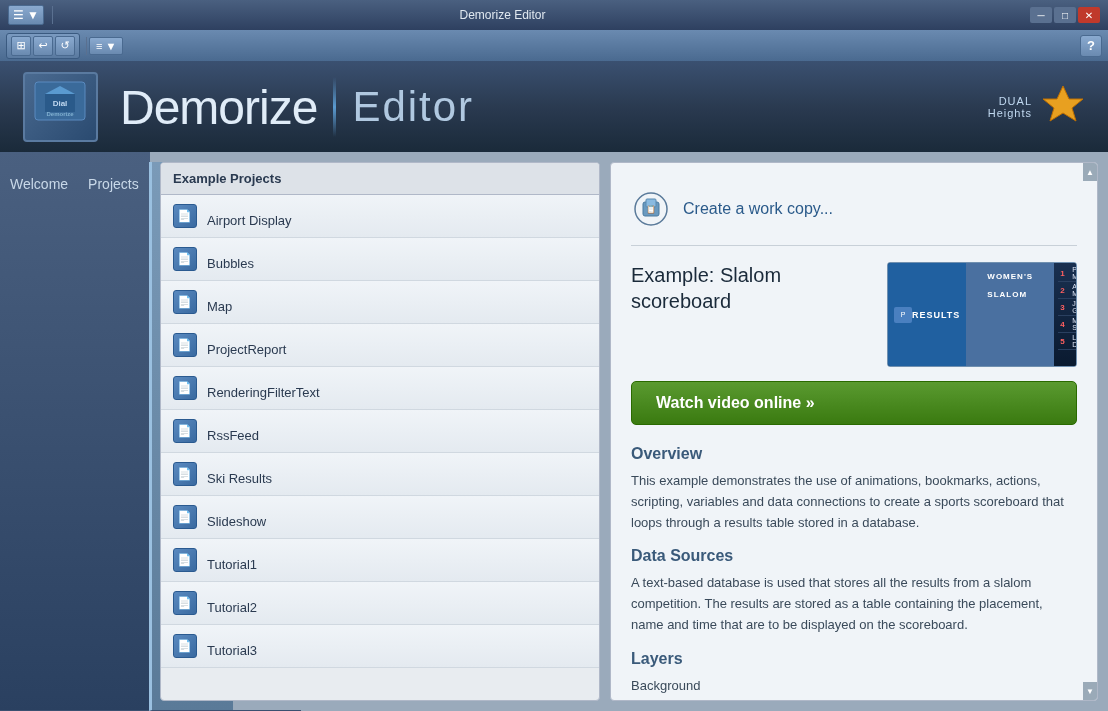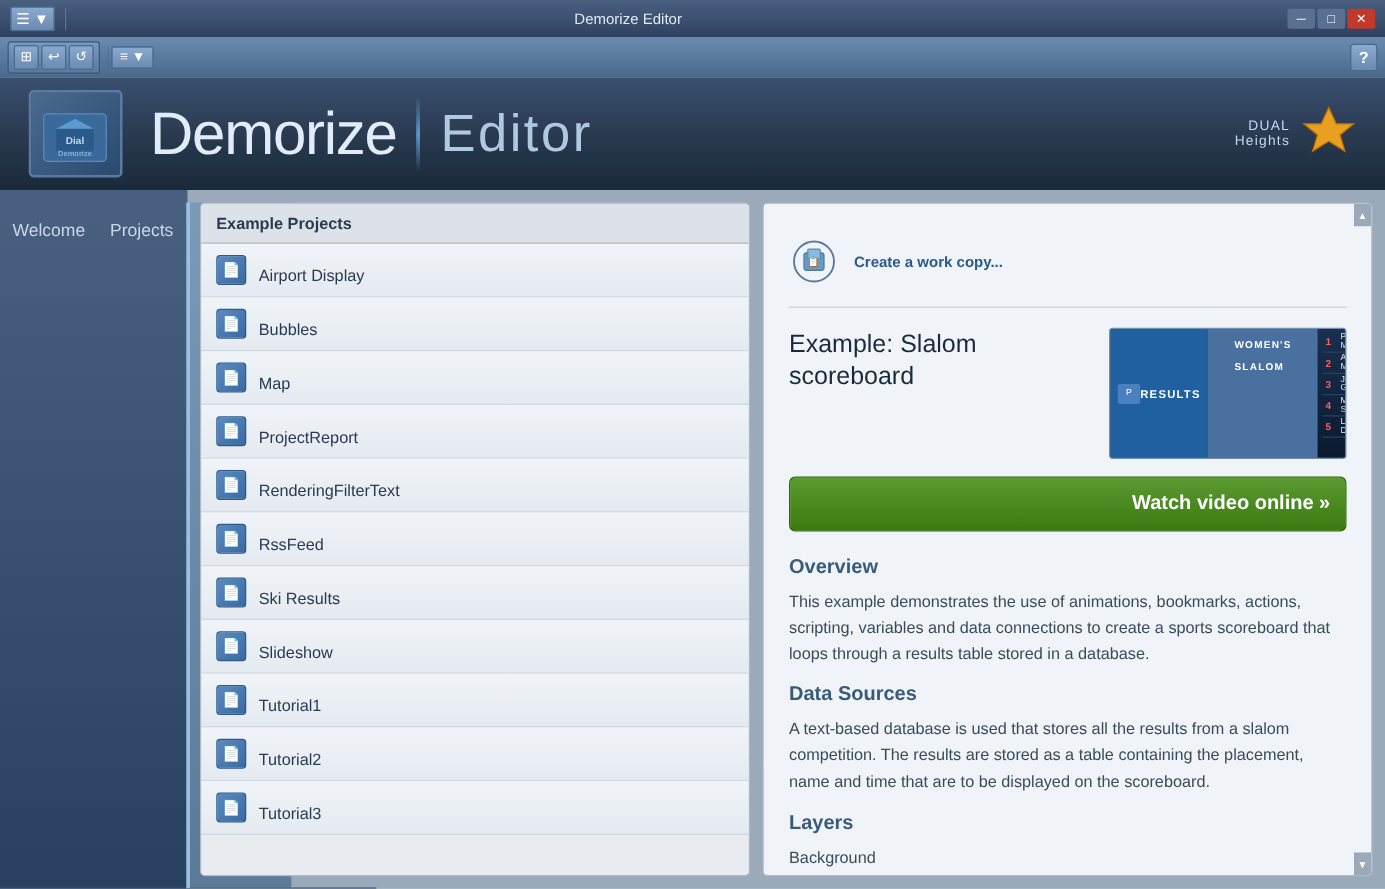"Dial" .logo-box { align-items: flex-end -> flex-start }
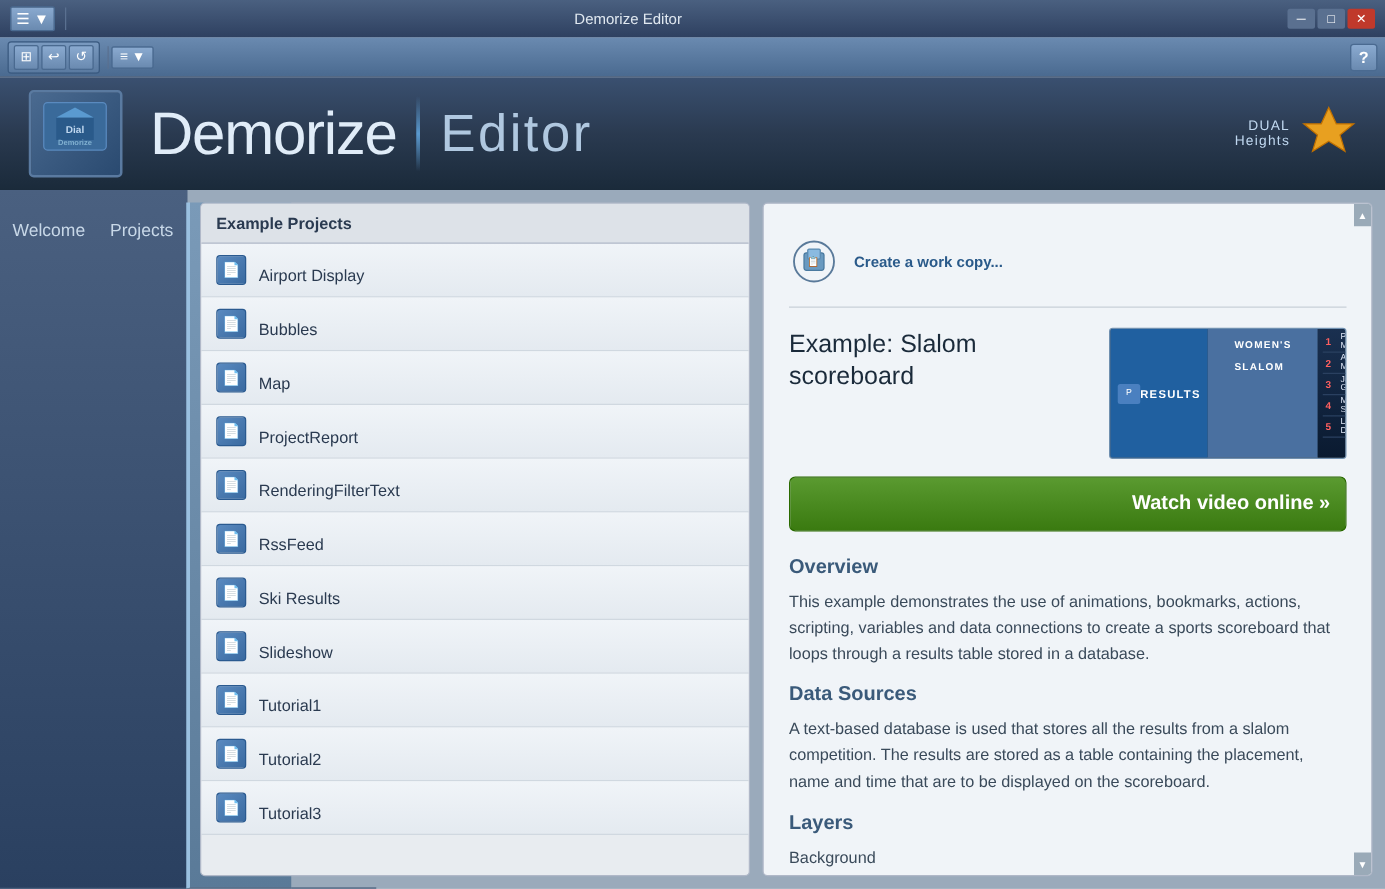"Create a work copy..." .work-copy-link { font-size: 12px -> 16px; font-weight: bold -> none }
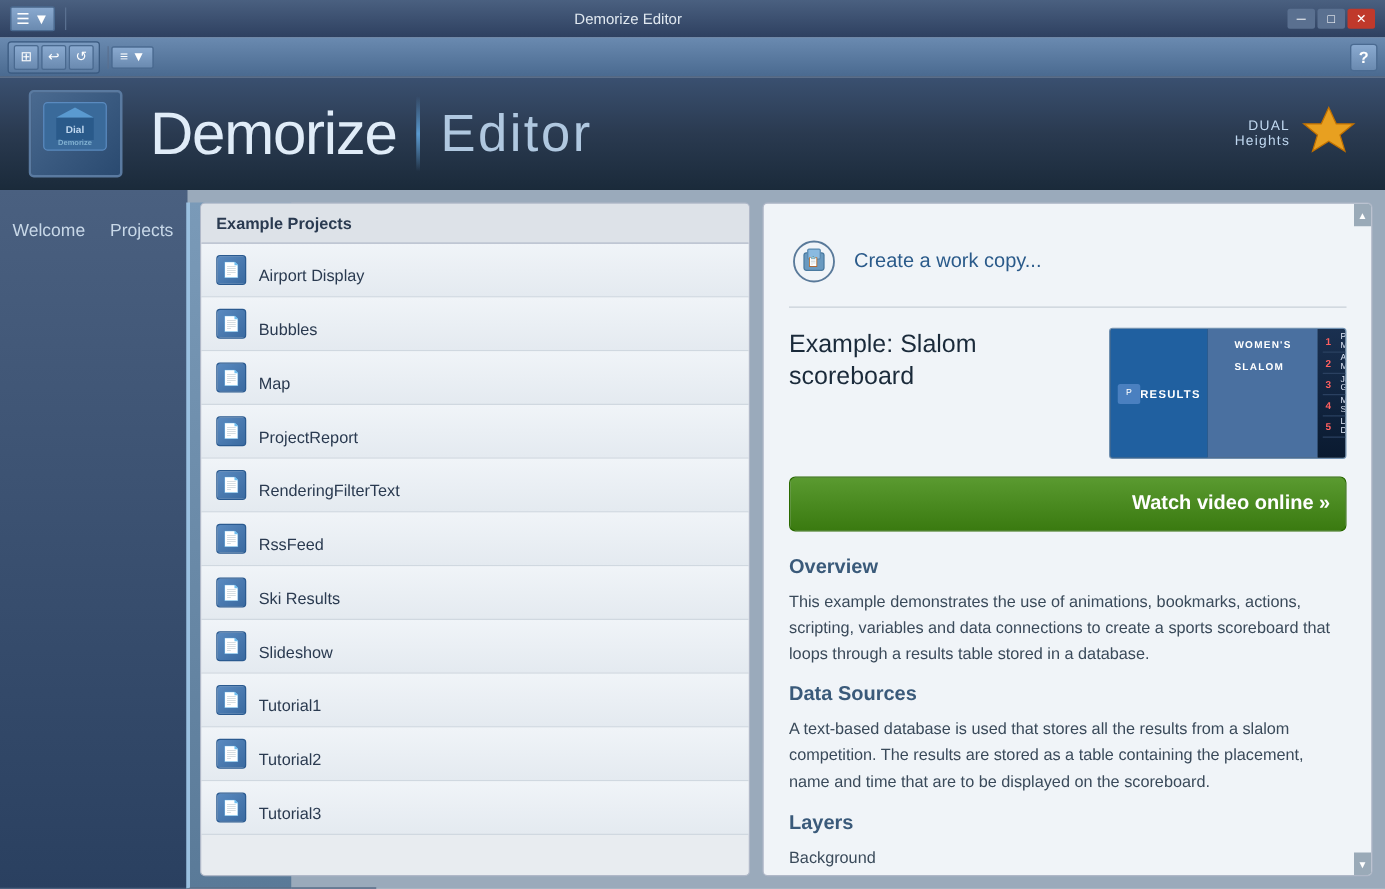"Watch video online »" .watch-btn { padding: 12px 12px -> 12px 24px; text-align: right -> left }
